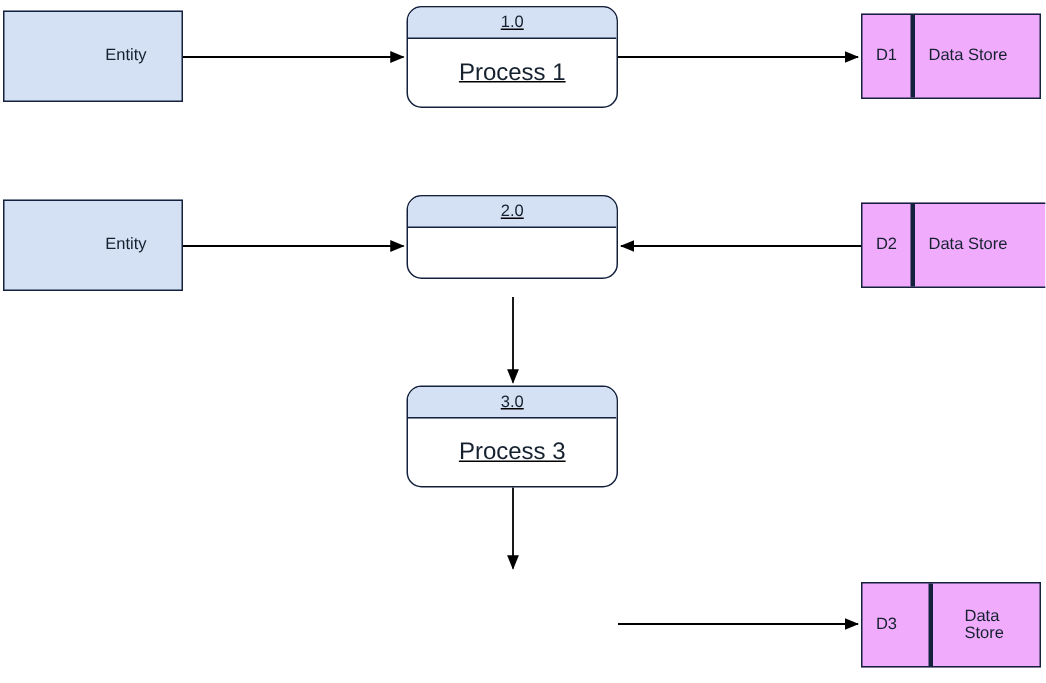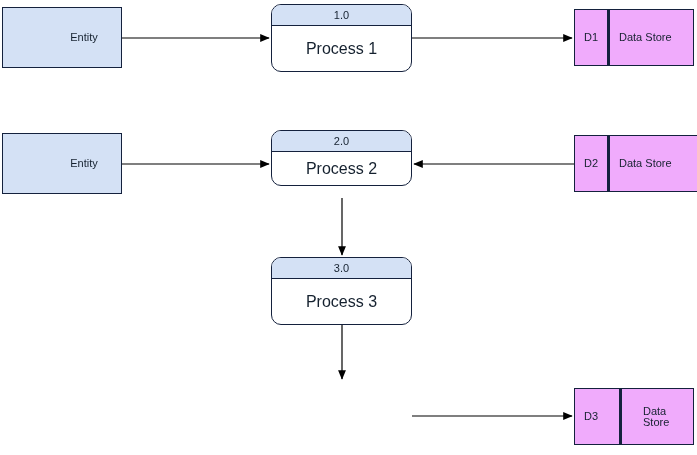"1.0" .process { text-decoration: none -> underline }
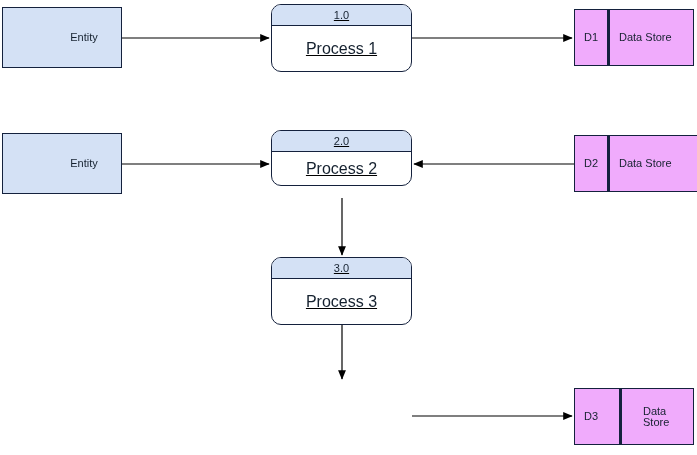"Process 2" div.pbody { html: <div>Process 2</div> -> none }
